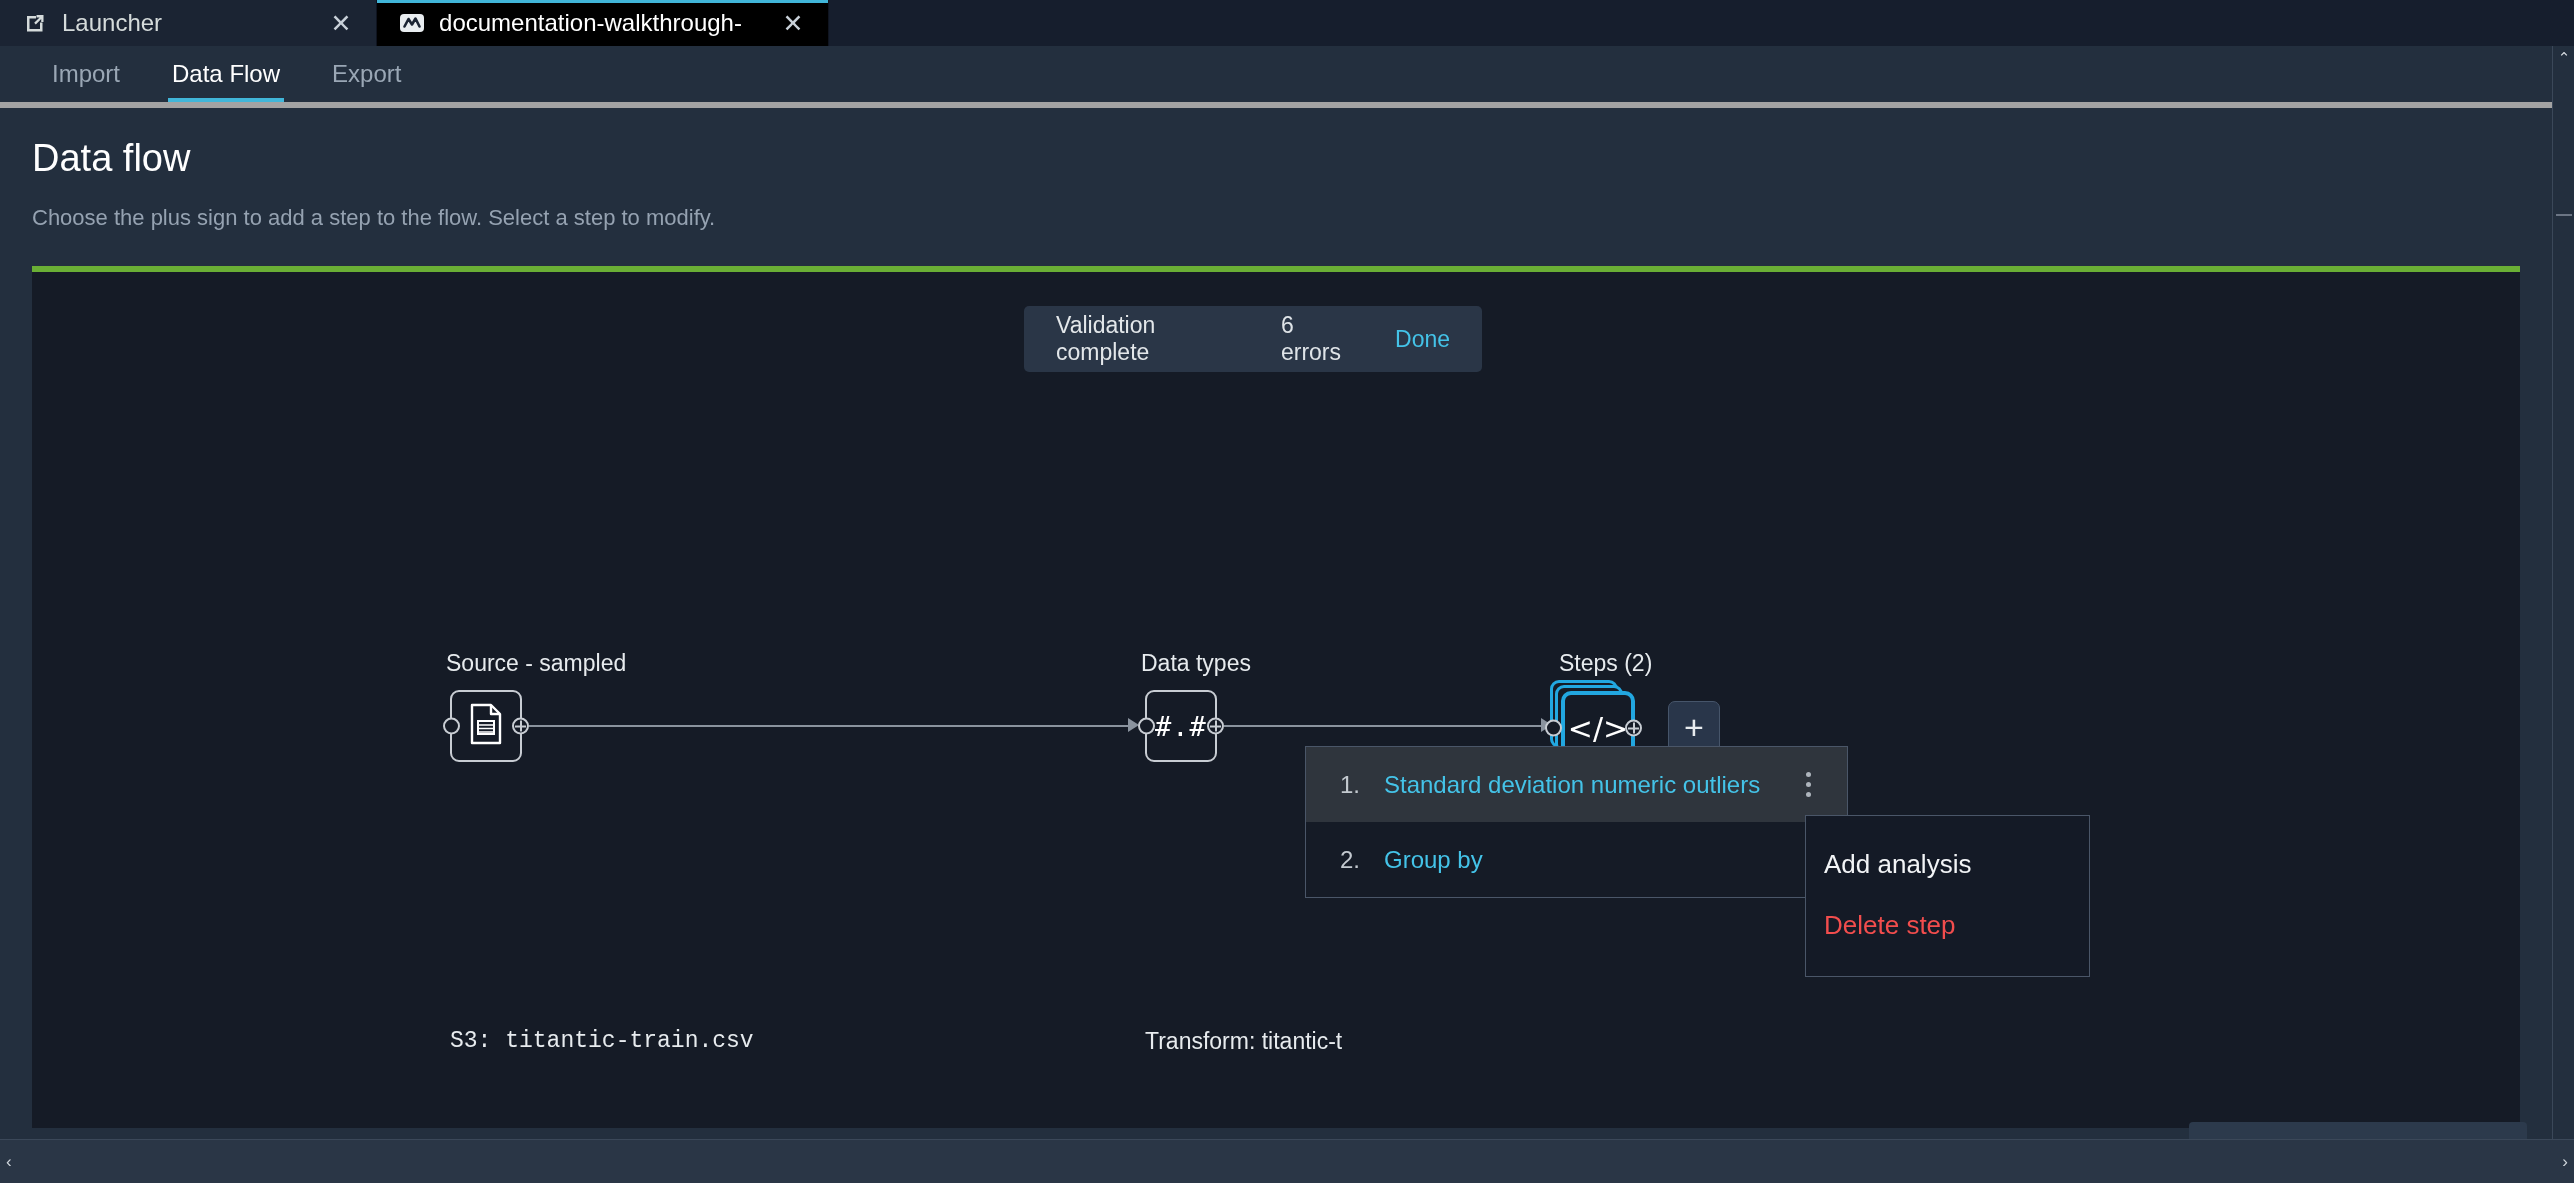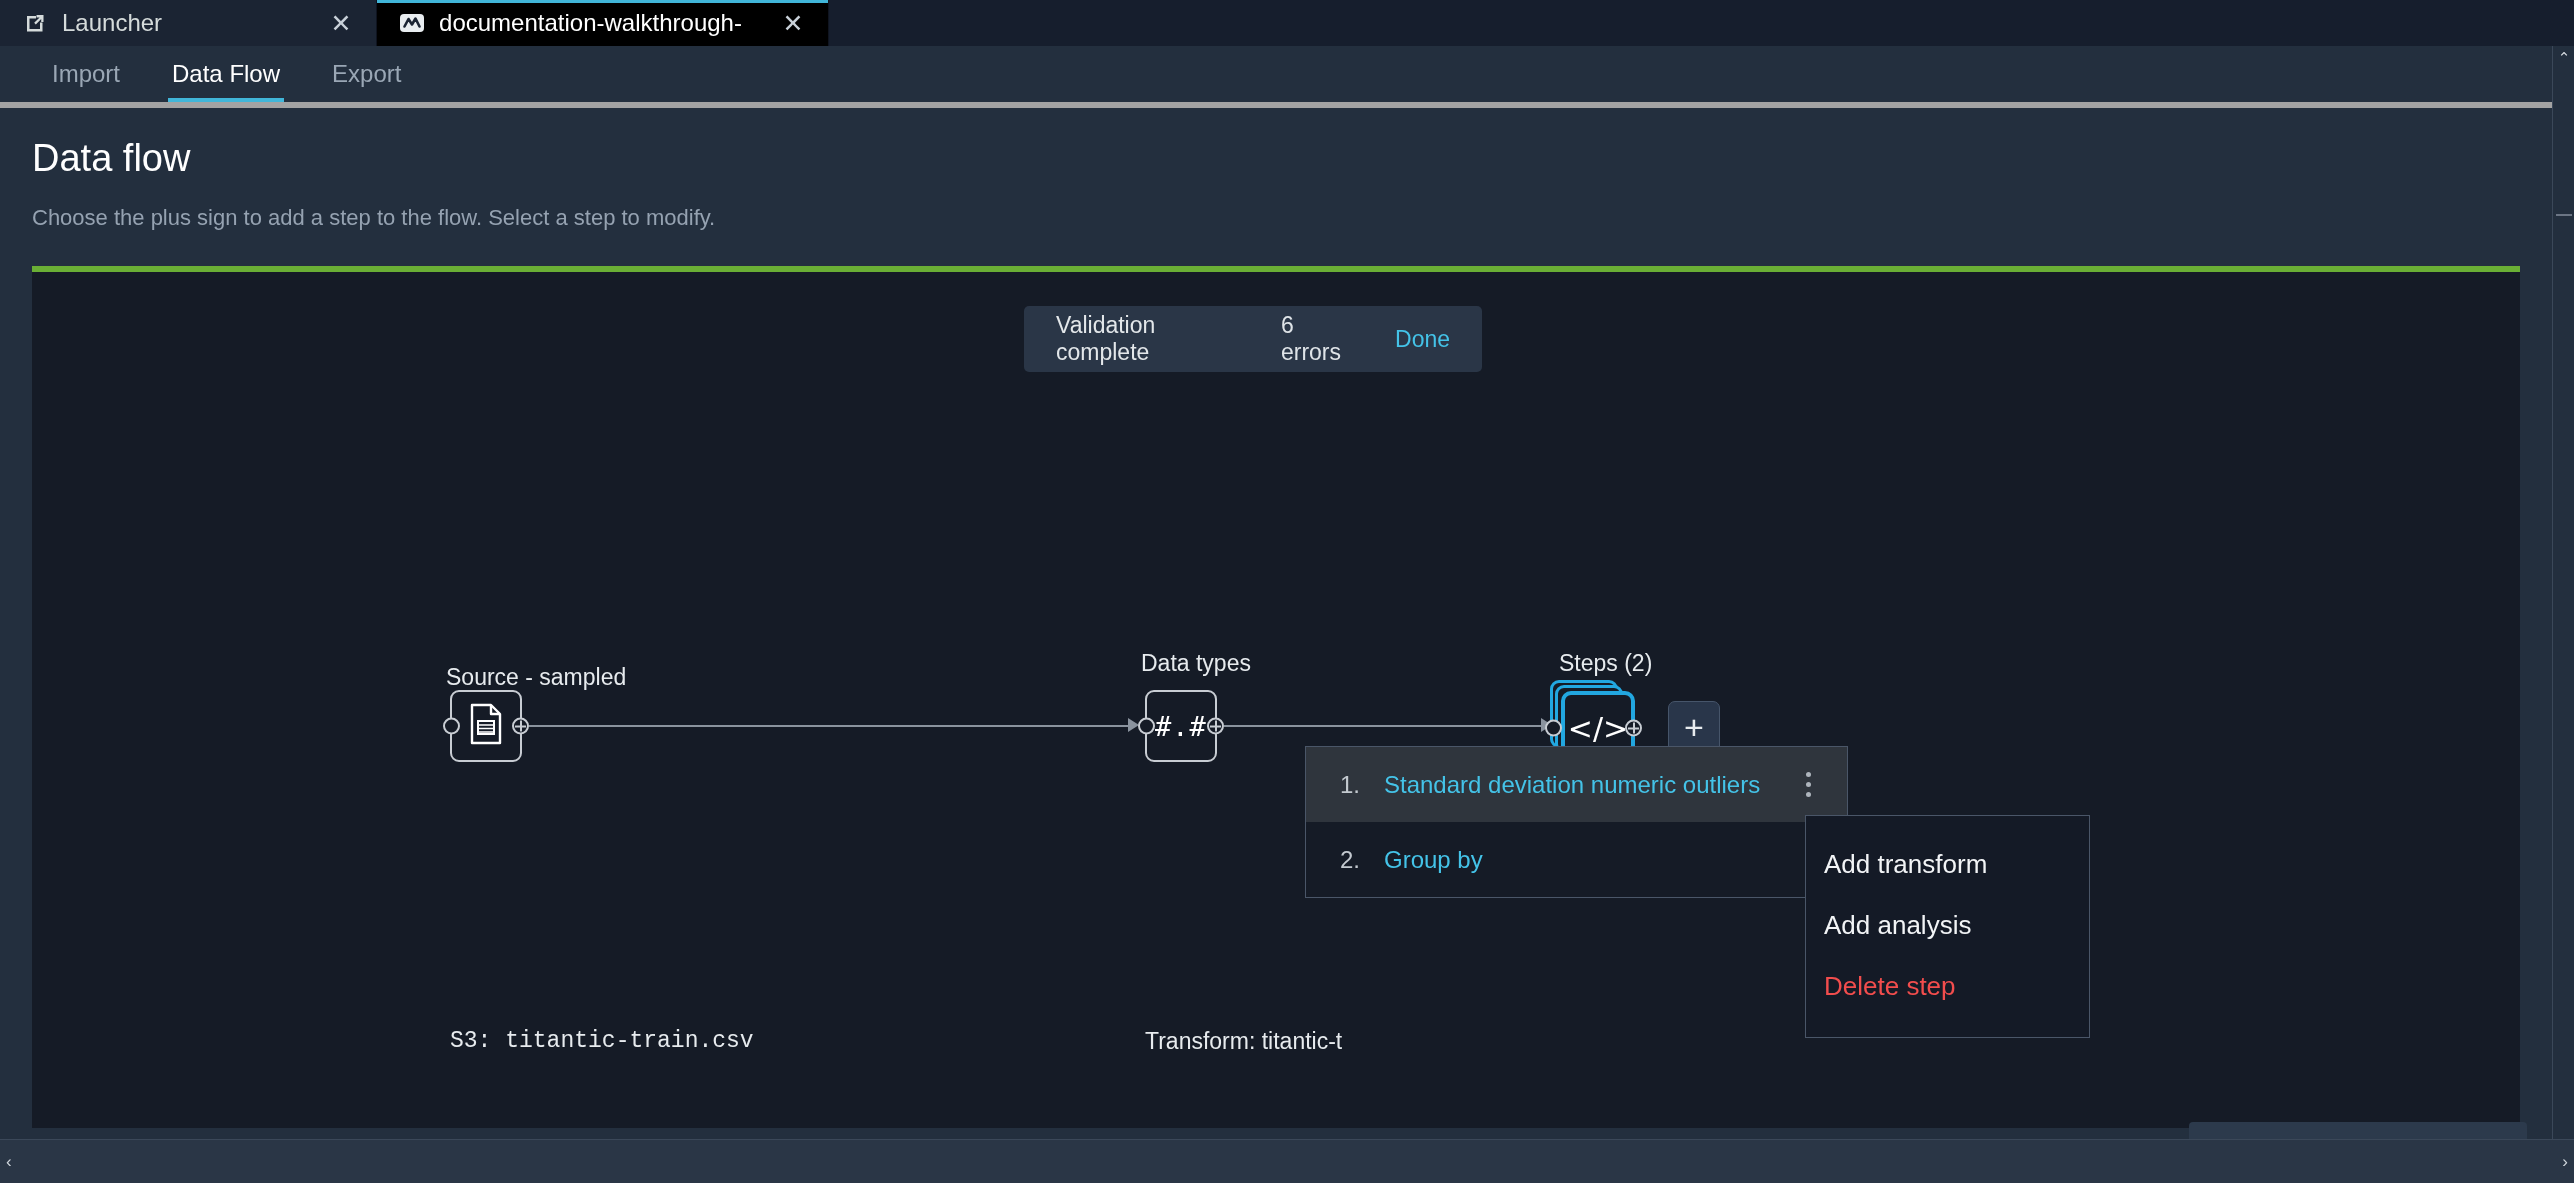"Source - sampled" div.node-caption { margin-top: 14px -> none }
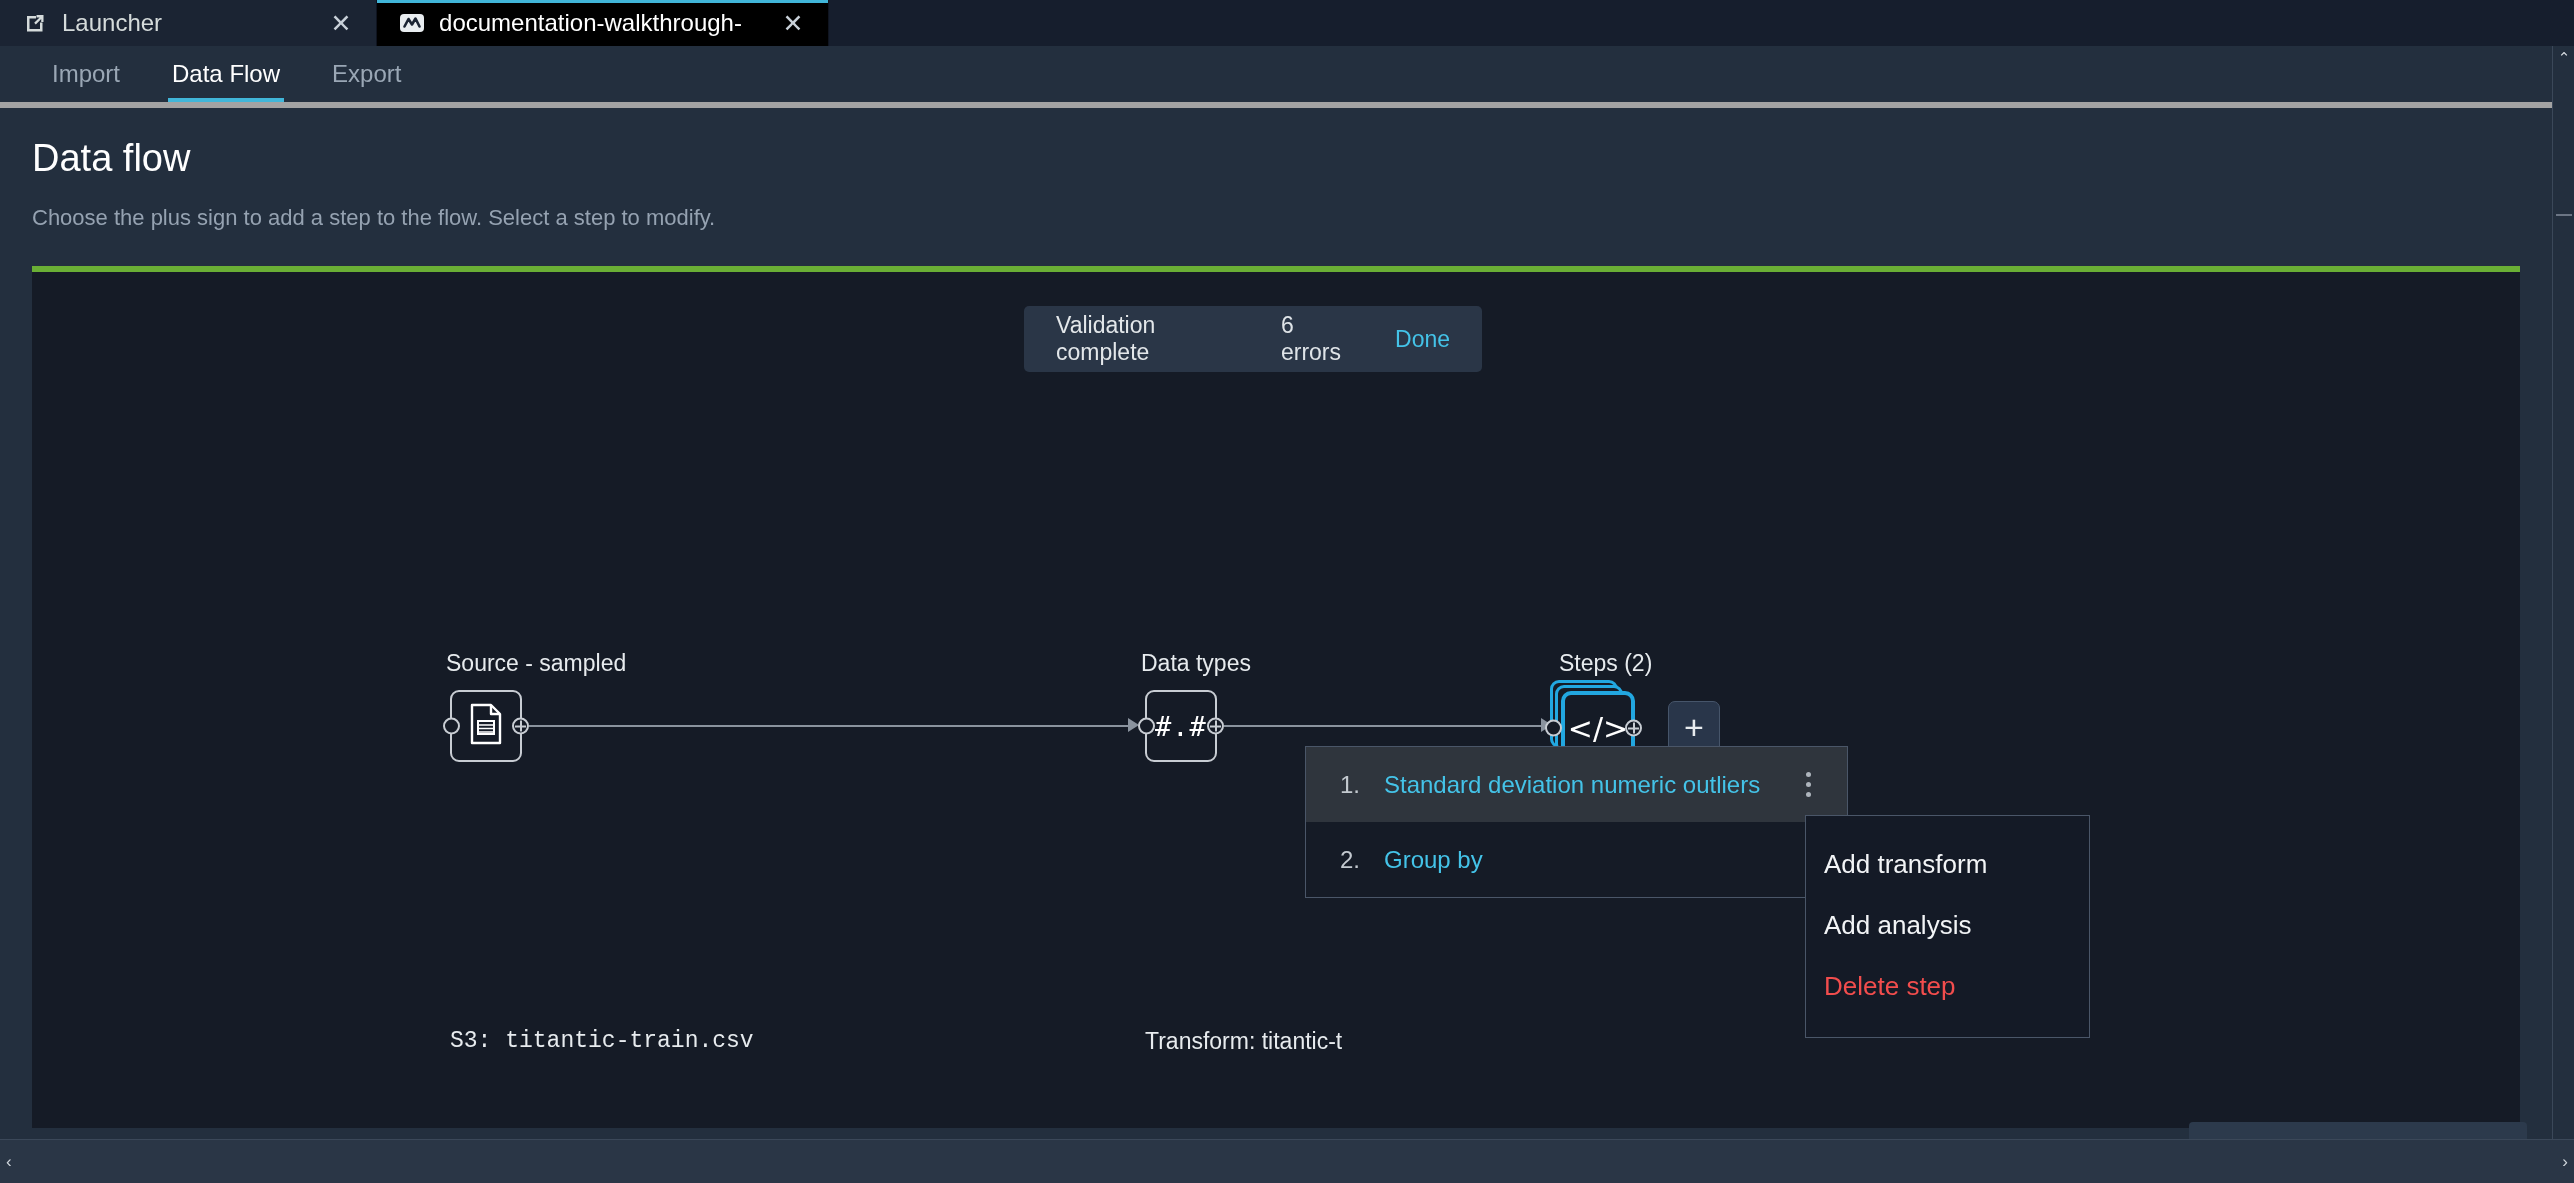"Add transform" div.ctx-item { html: <div>Add transform</div> -> none }
